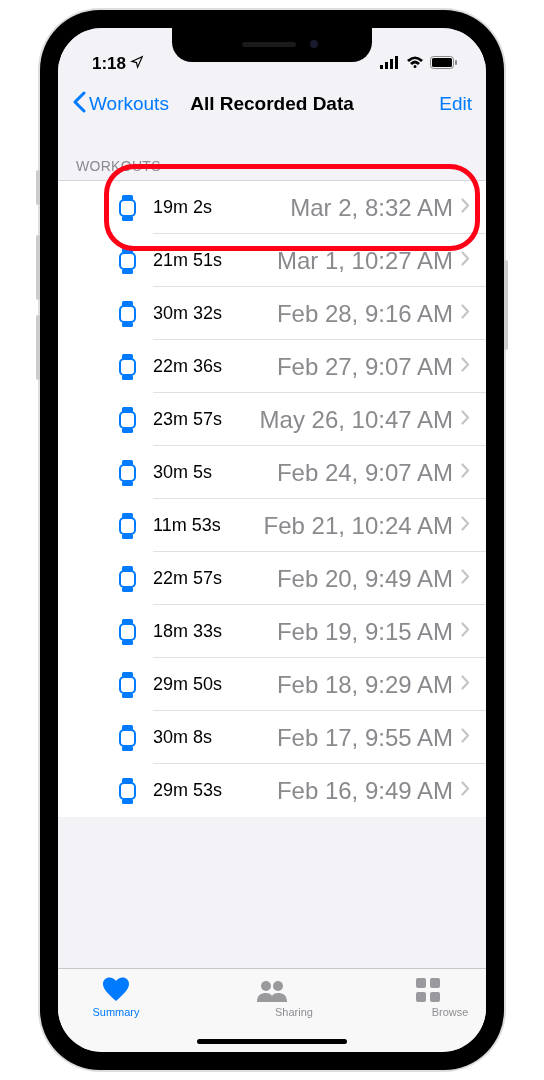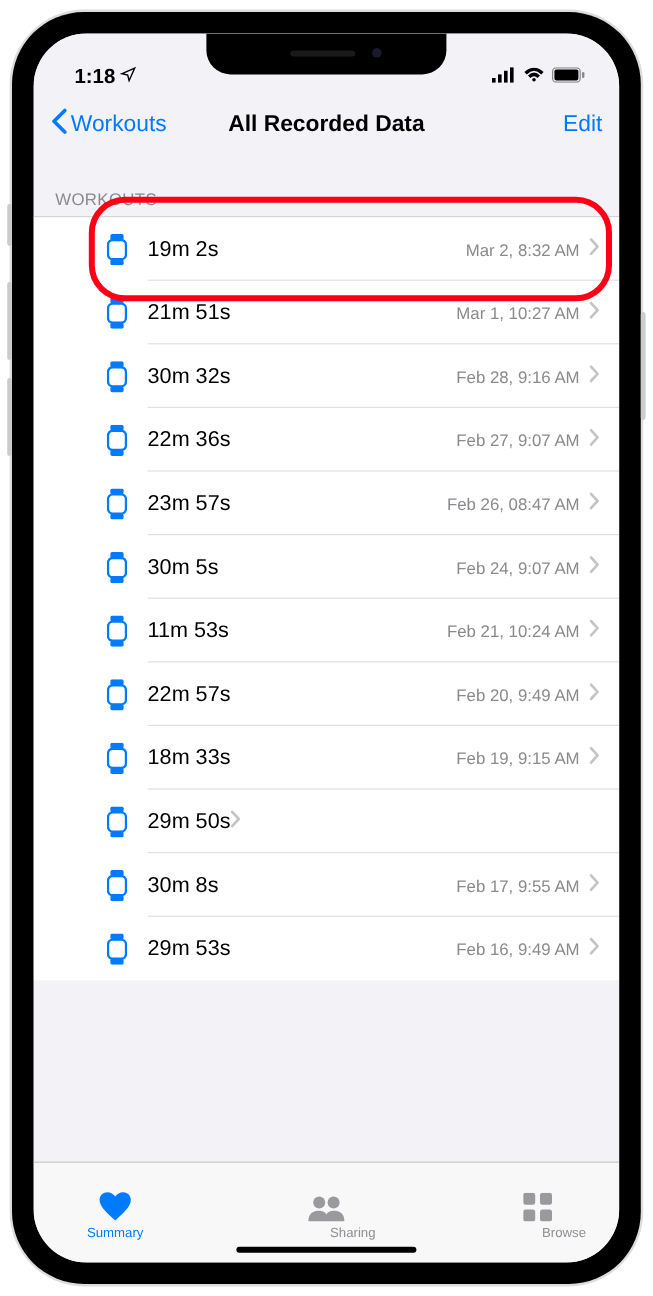"1:18" .phone-frame { width: 524px -> 464px }
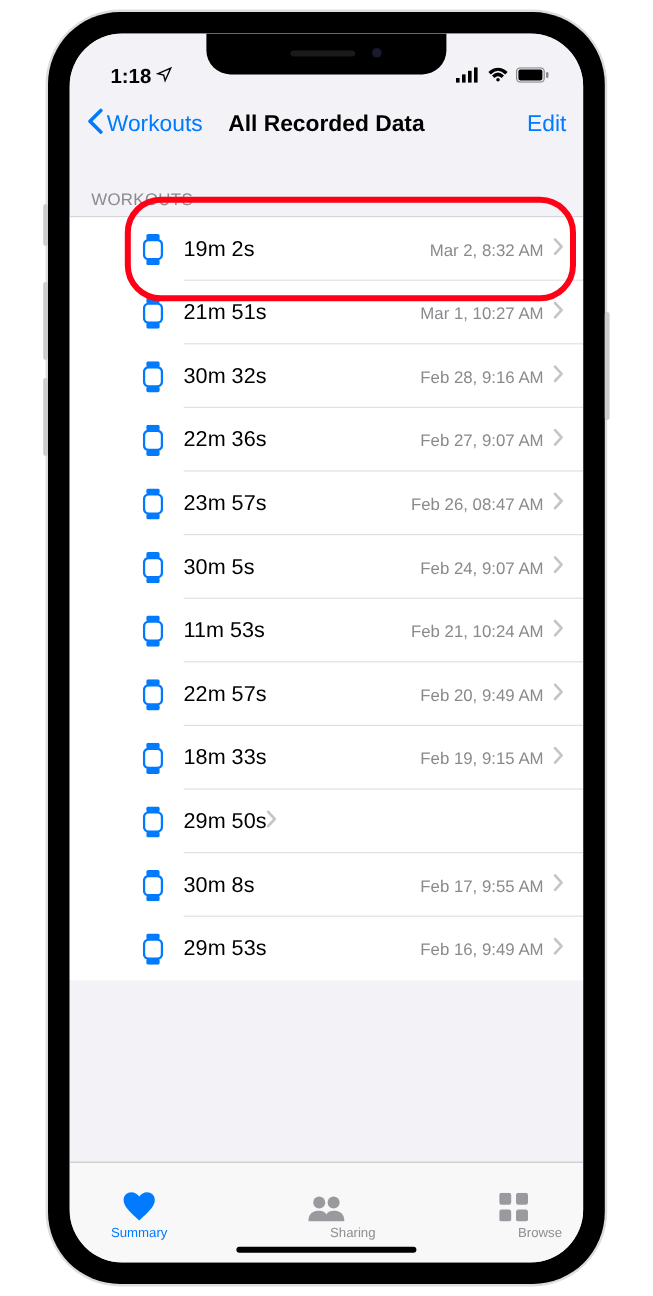"Mar 2, 8:32 AM" .timestamp { font-size: 14px -> 24px }
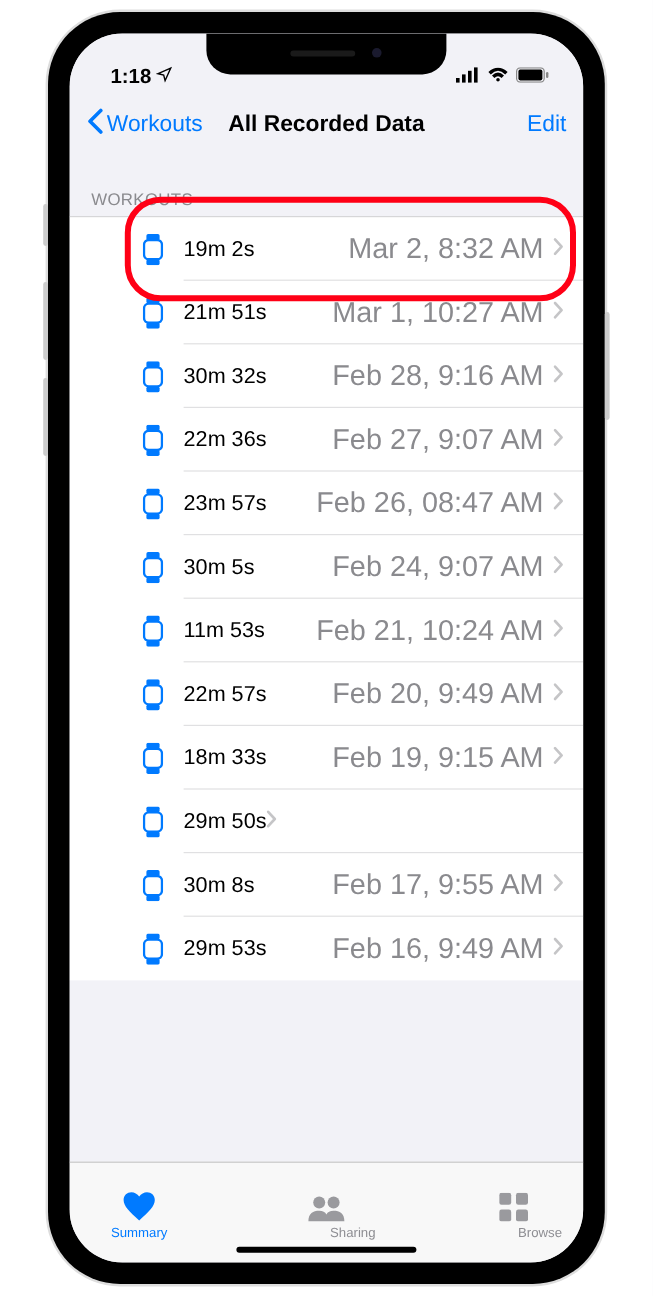"Feb 26, 08:47 AM" span.timestamp { text: Feb 26, 08:47 -> May 26, 10:47 }
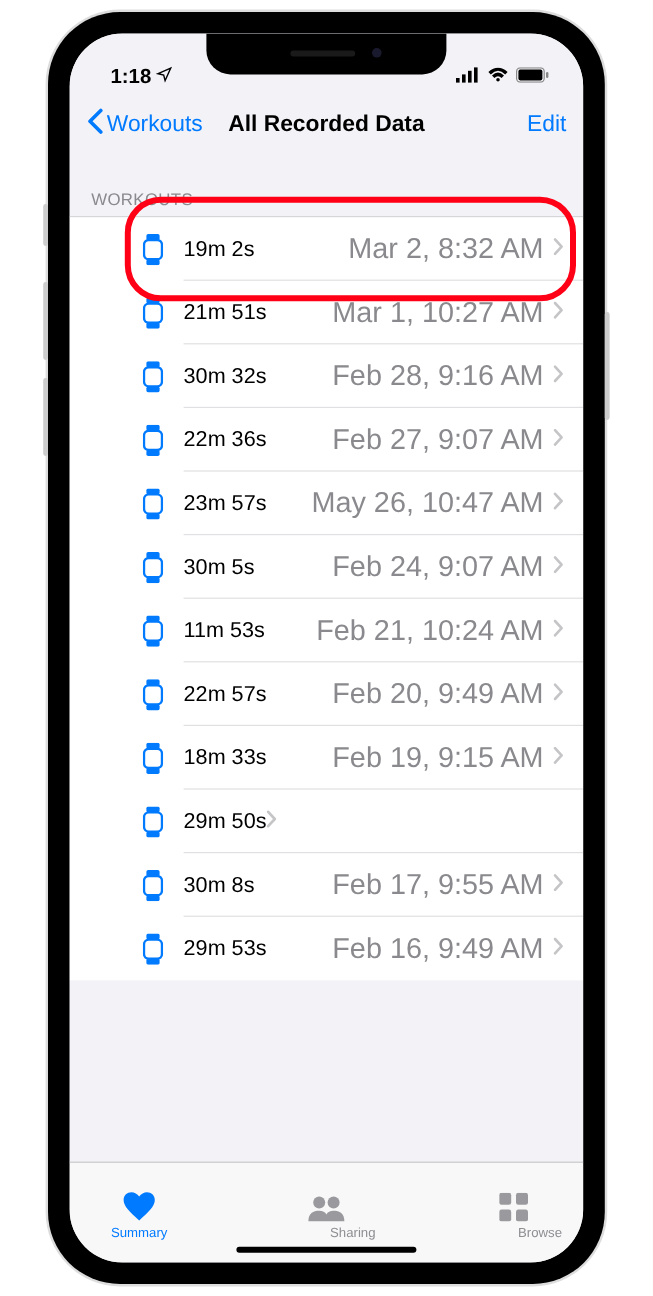"Feb 18, 9:29 AM" span.timestamp { html: none -> <span>Feb 18, 9:29 AM</span> }
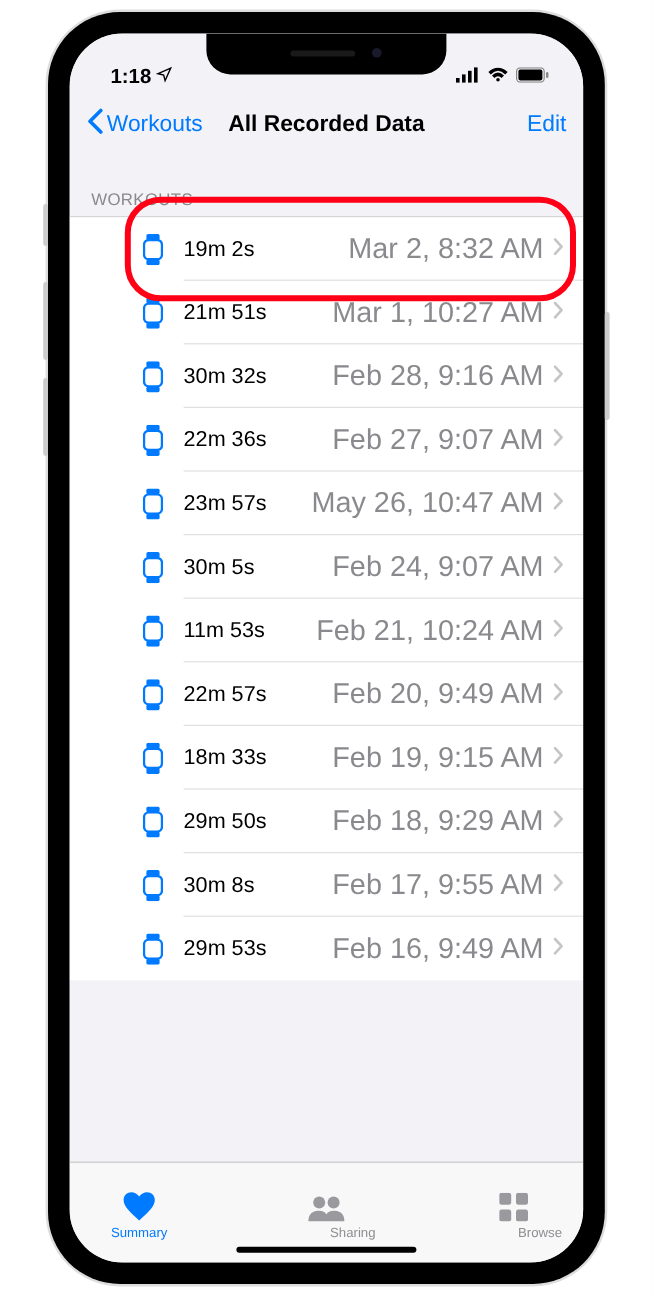"Summary" .tab-bar { padding-top: 24px -> 8px }
